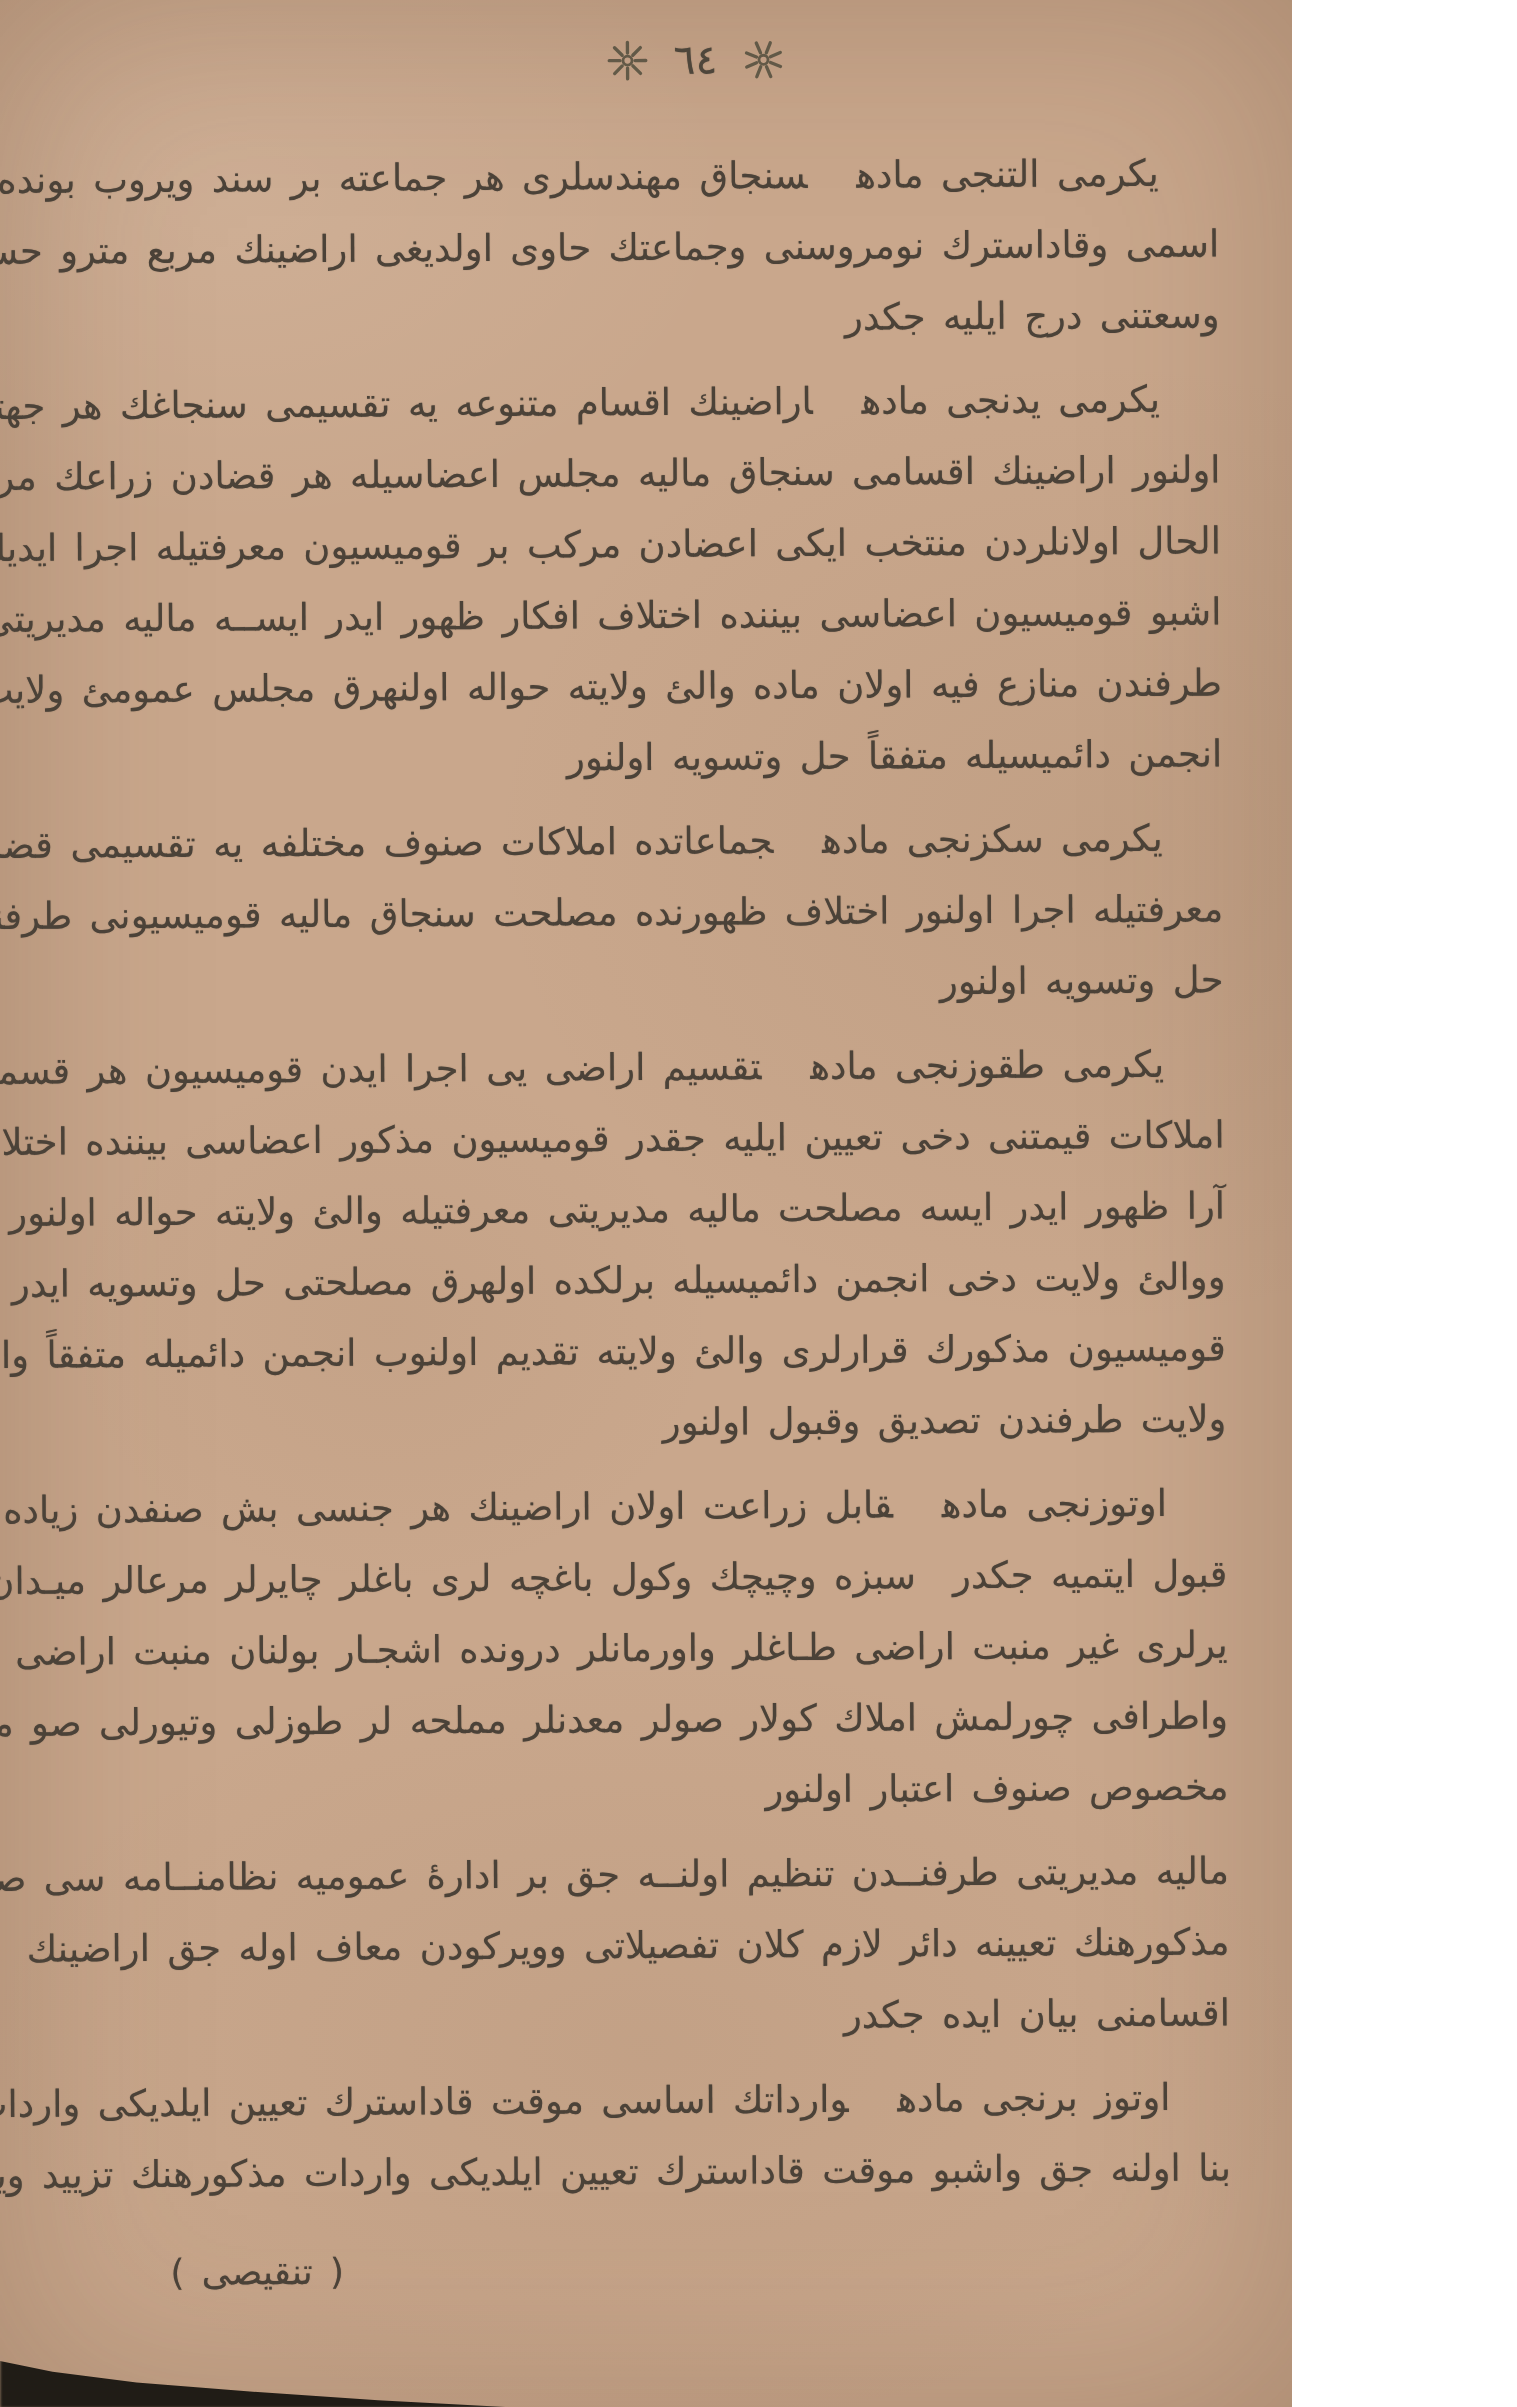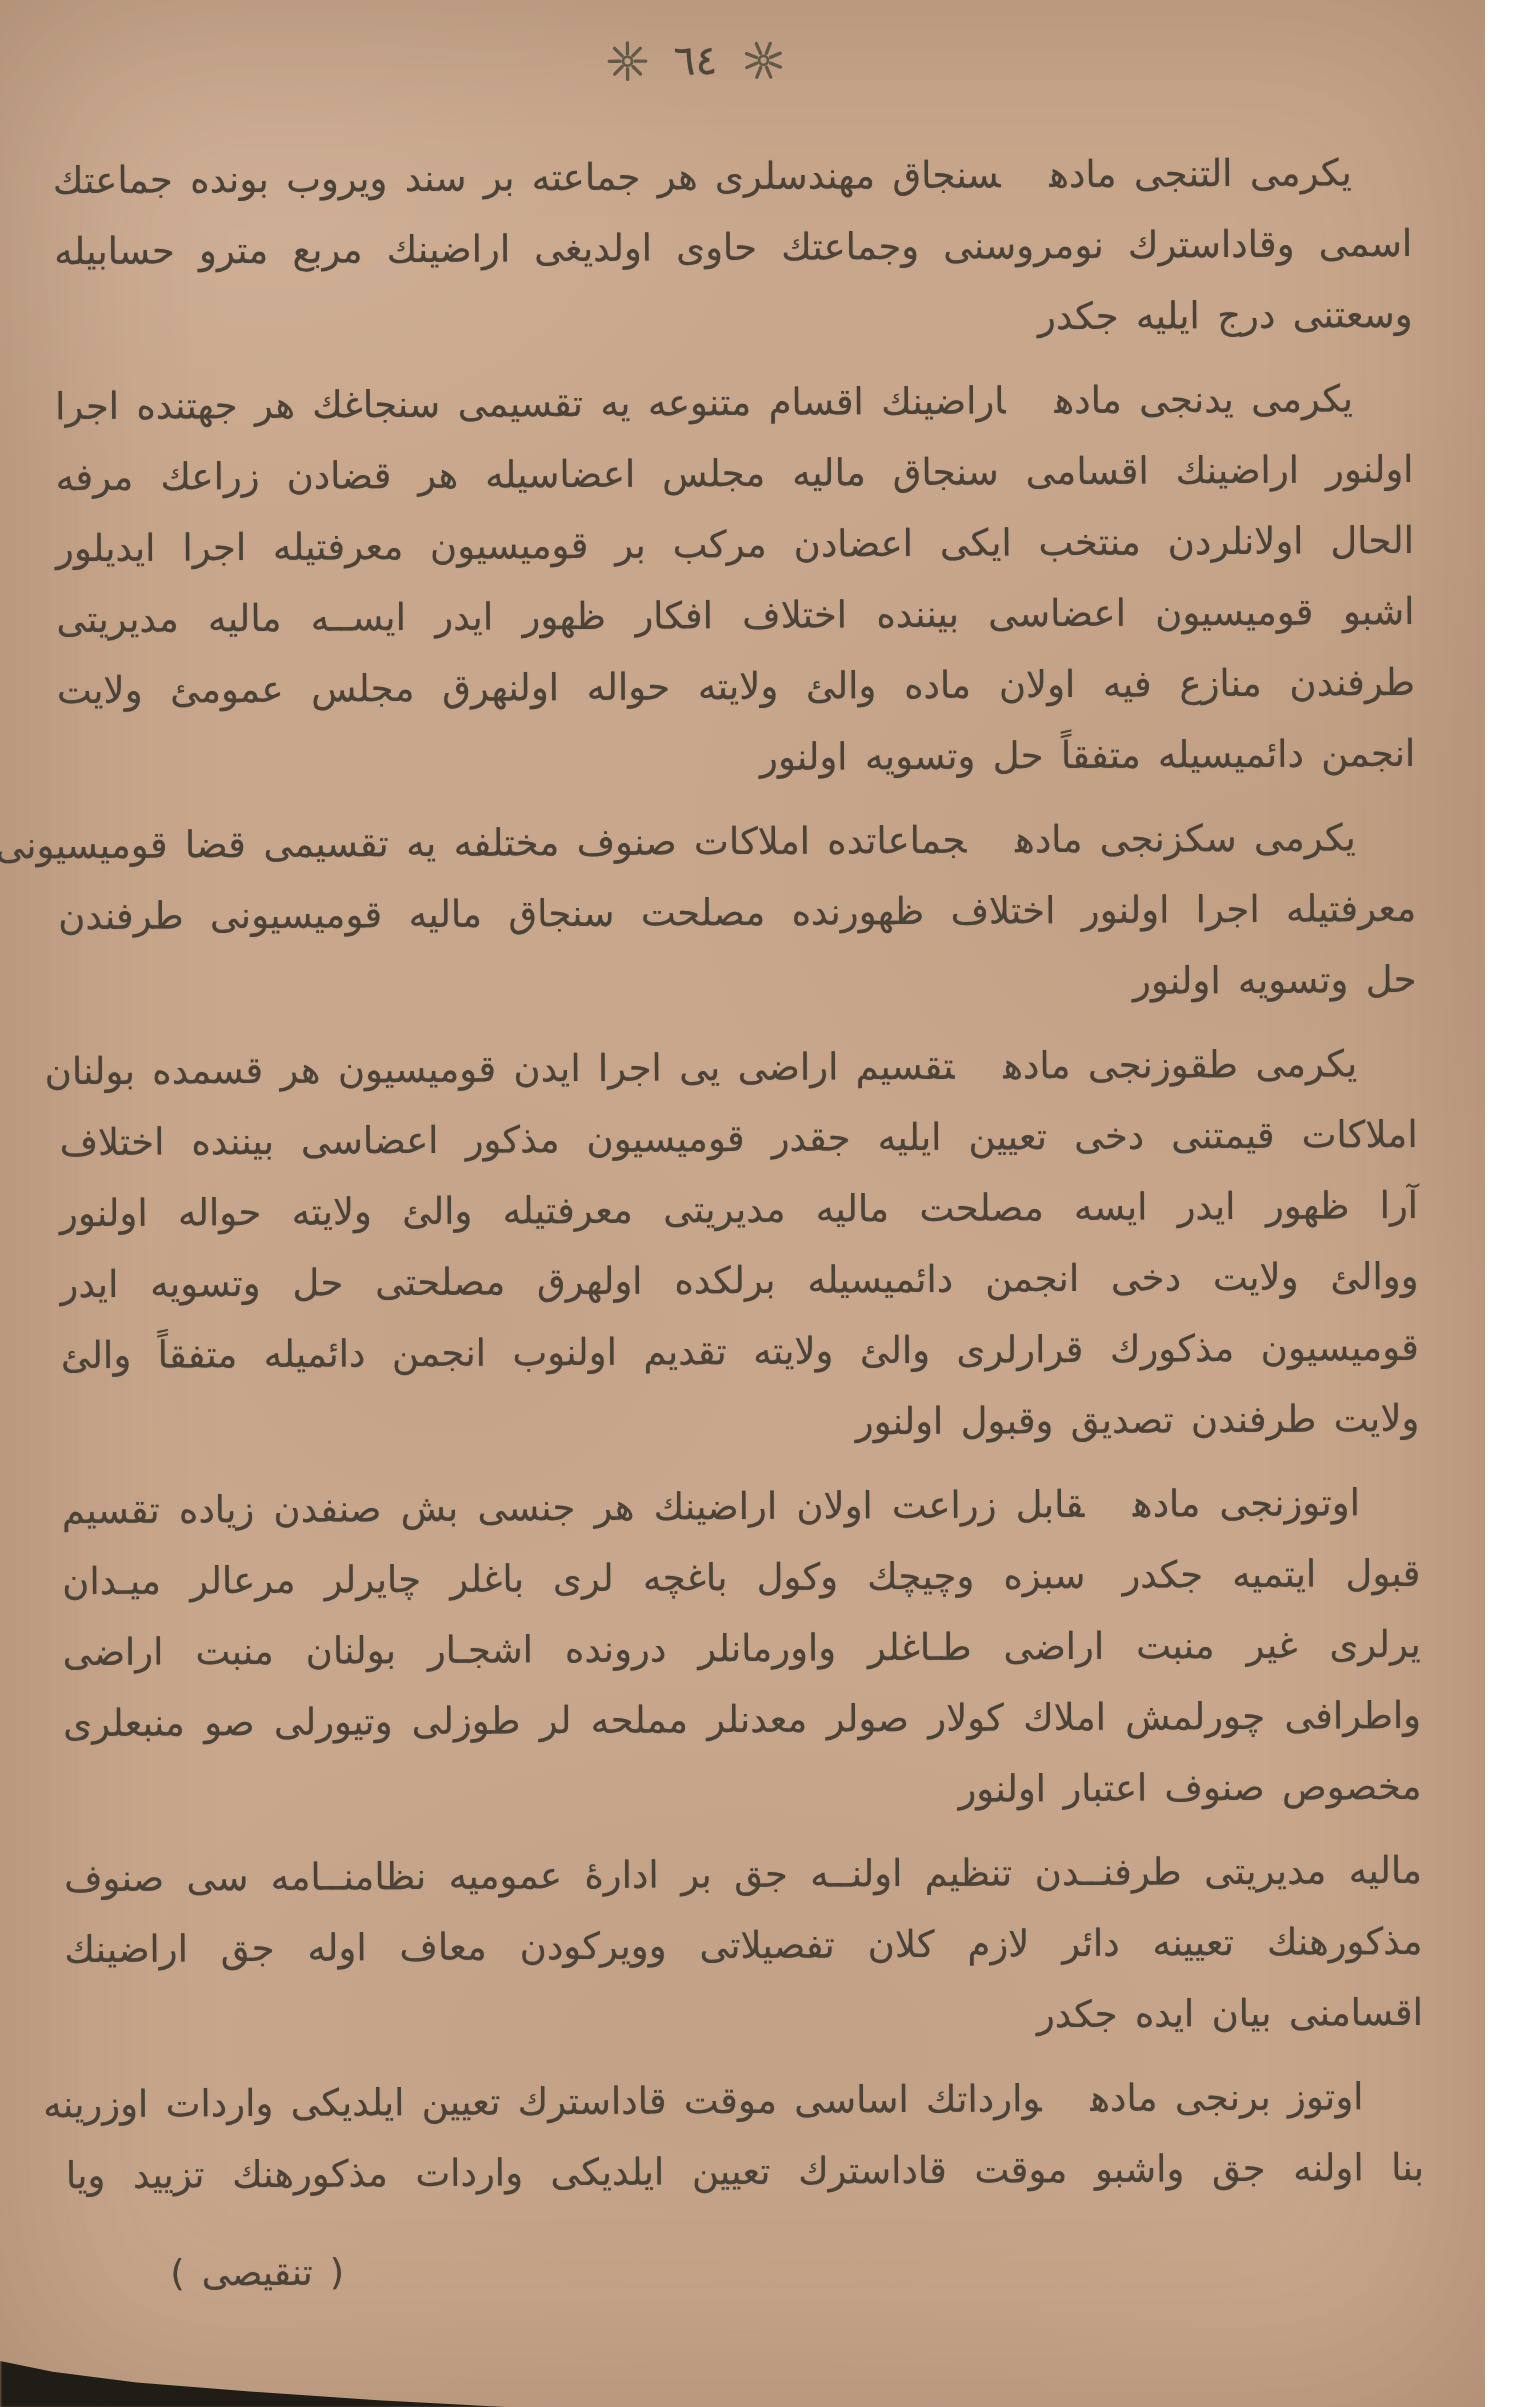"٦٤" .page { width: 1485px -> 1292px }
